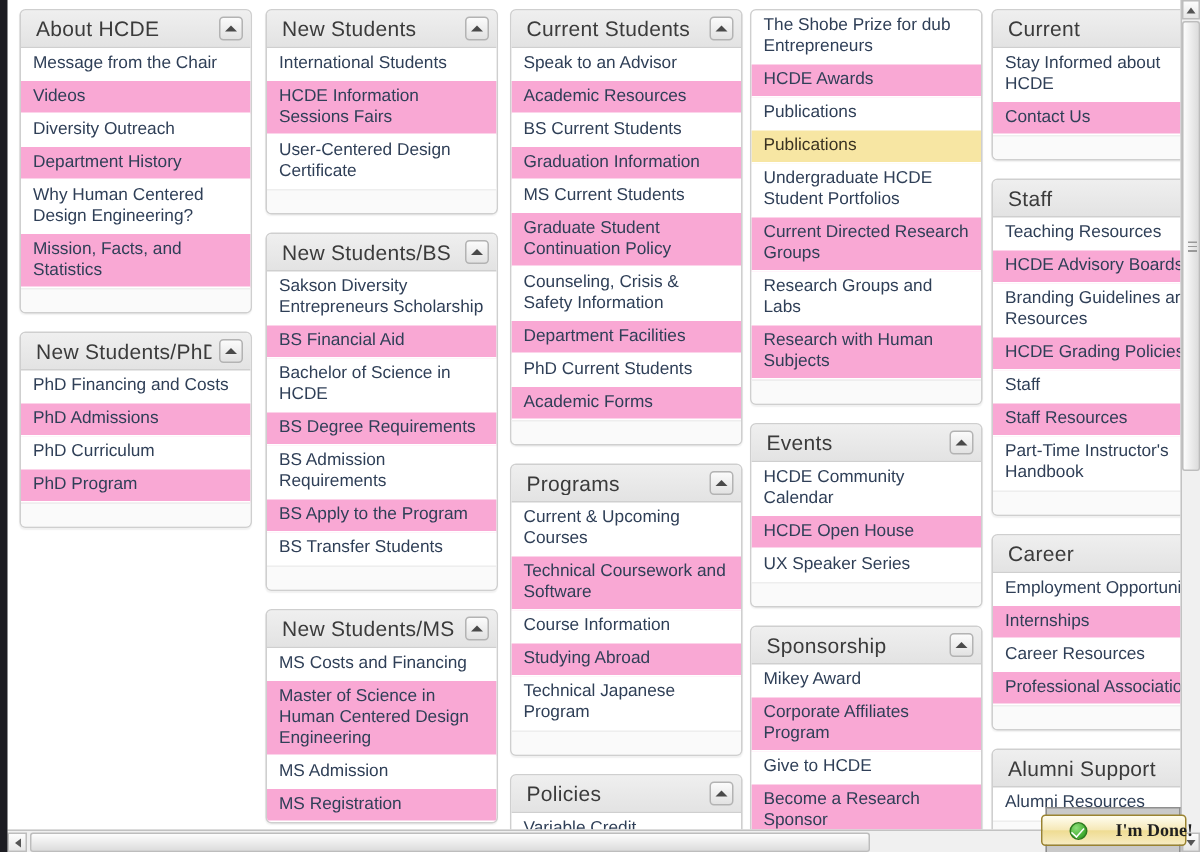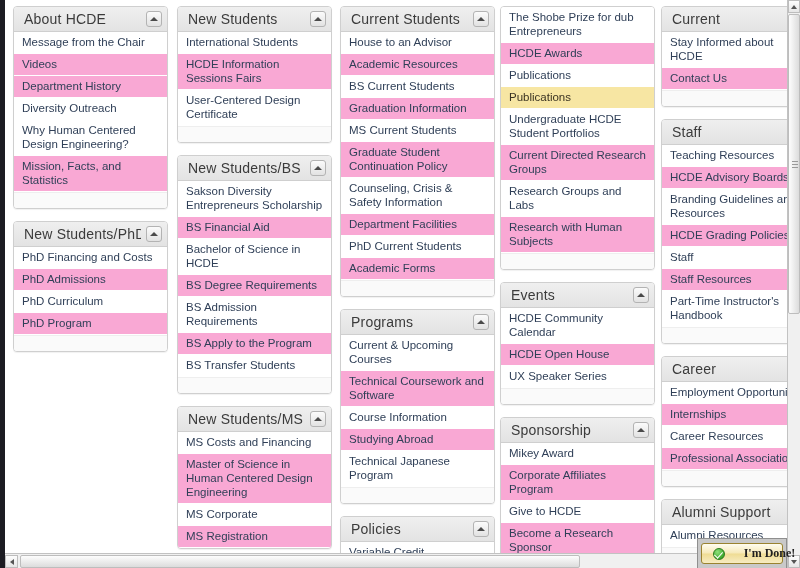"House to an Advisor" div.item { text: House -> Speak }
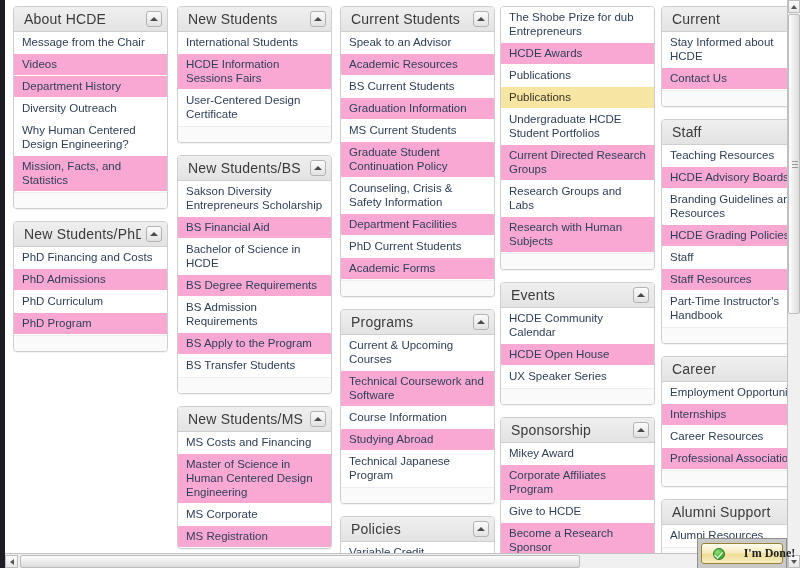"Department History" div.item { order: before "Diversity Outreach" -> after "Diversity Outreach" }
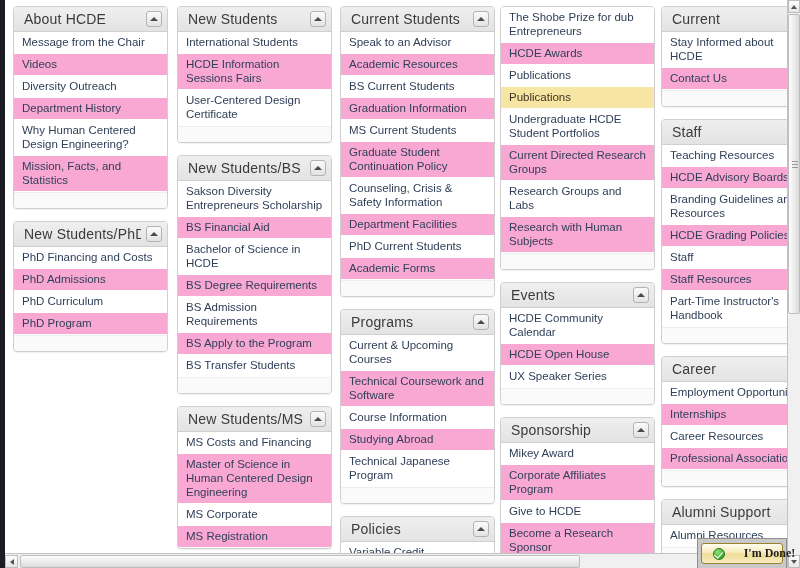"MS Corporate" div.item { text: Corporate -> Admission }
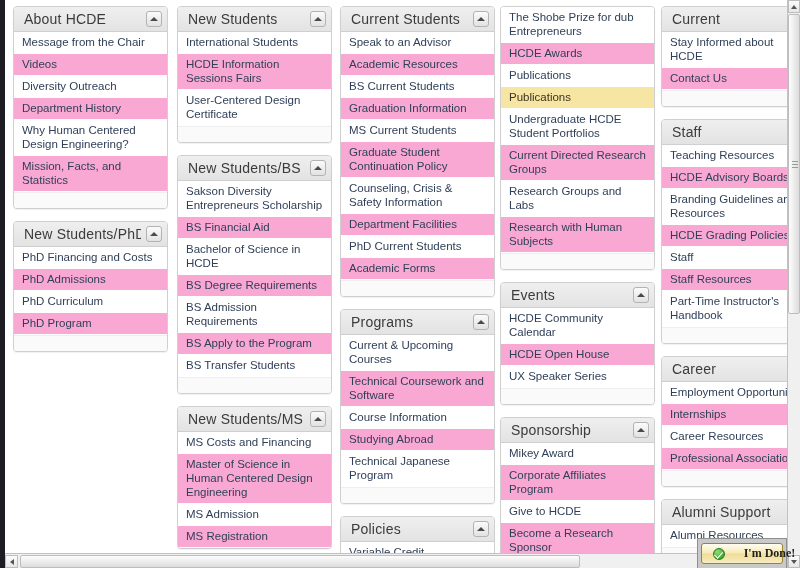"I'm Done!" #done-btn { width: 82px -> 97px }
